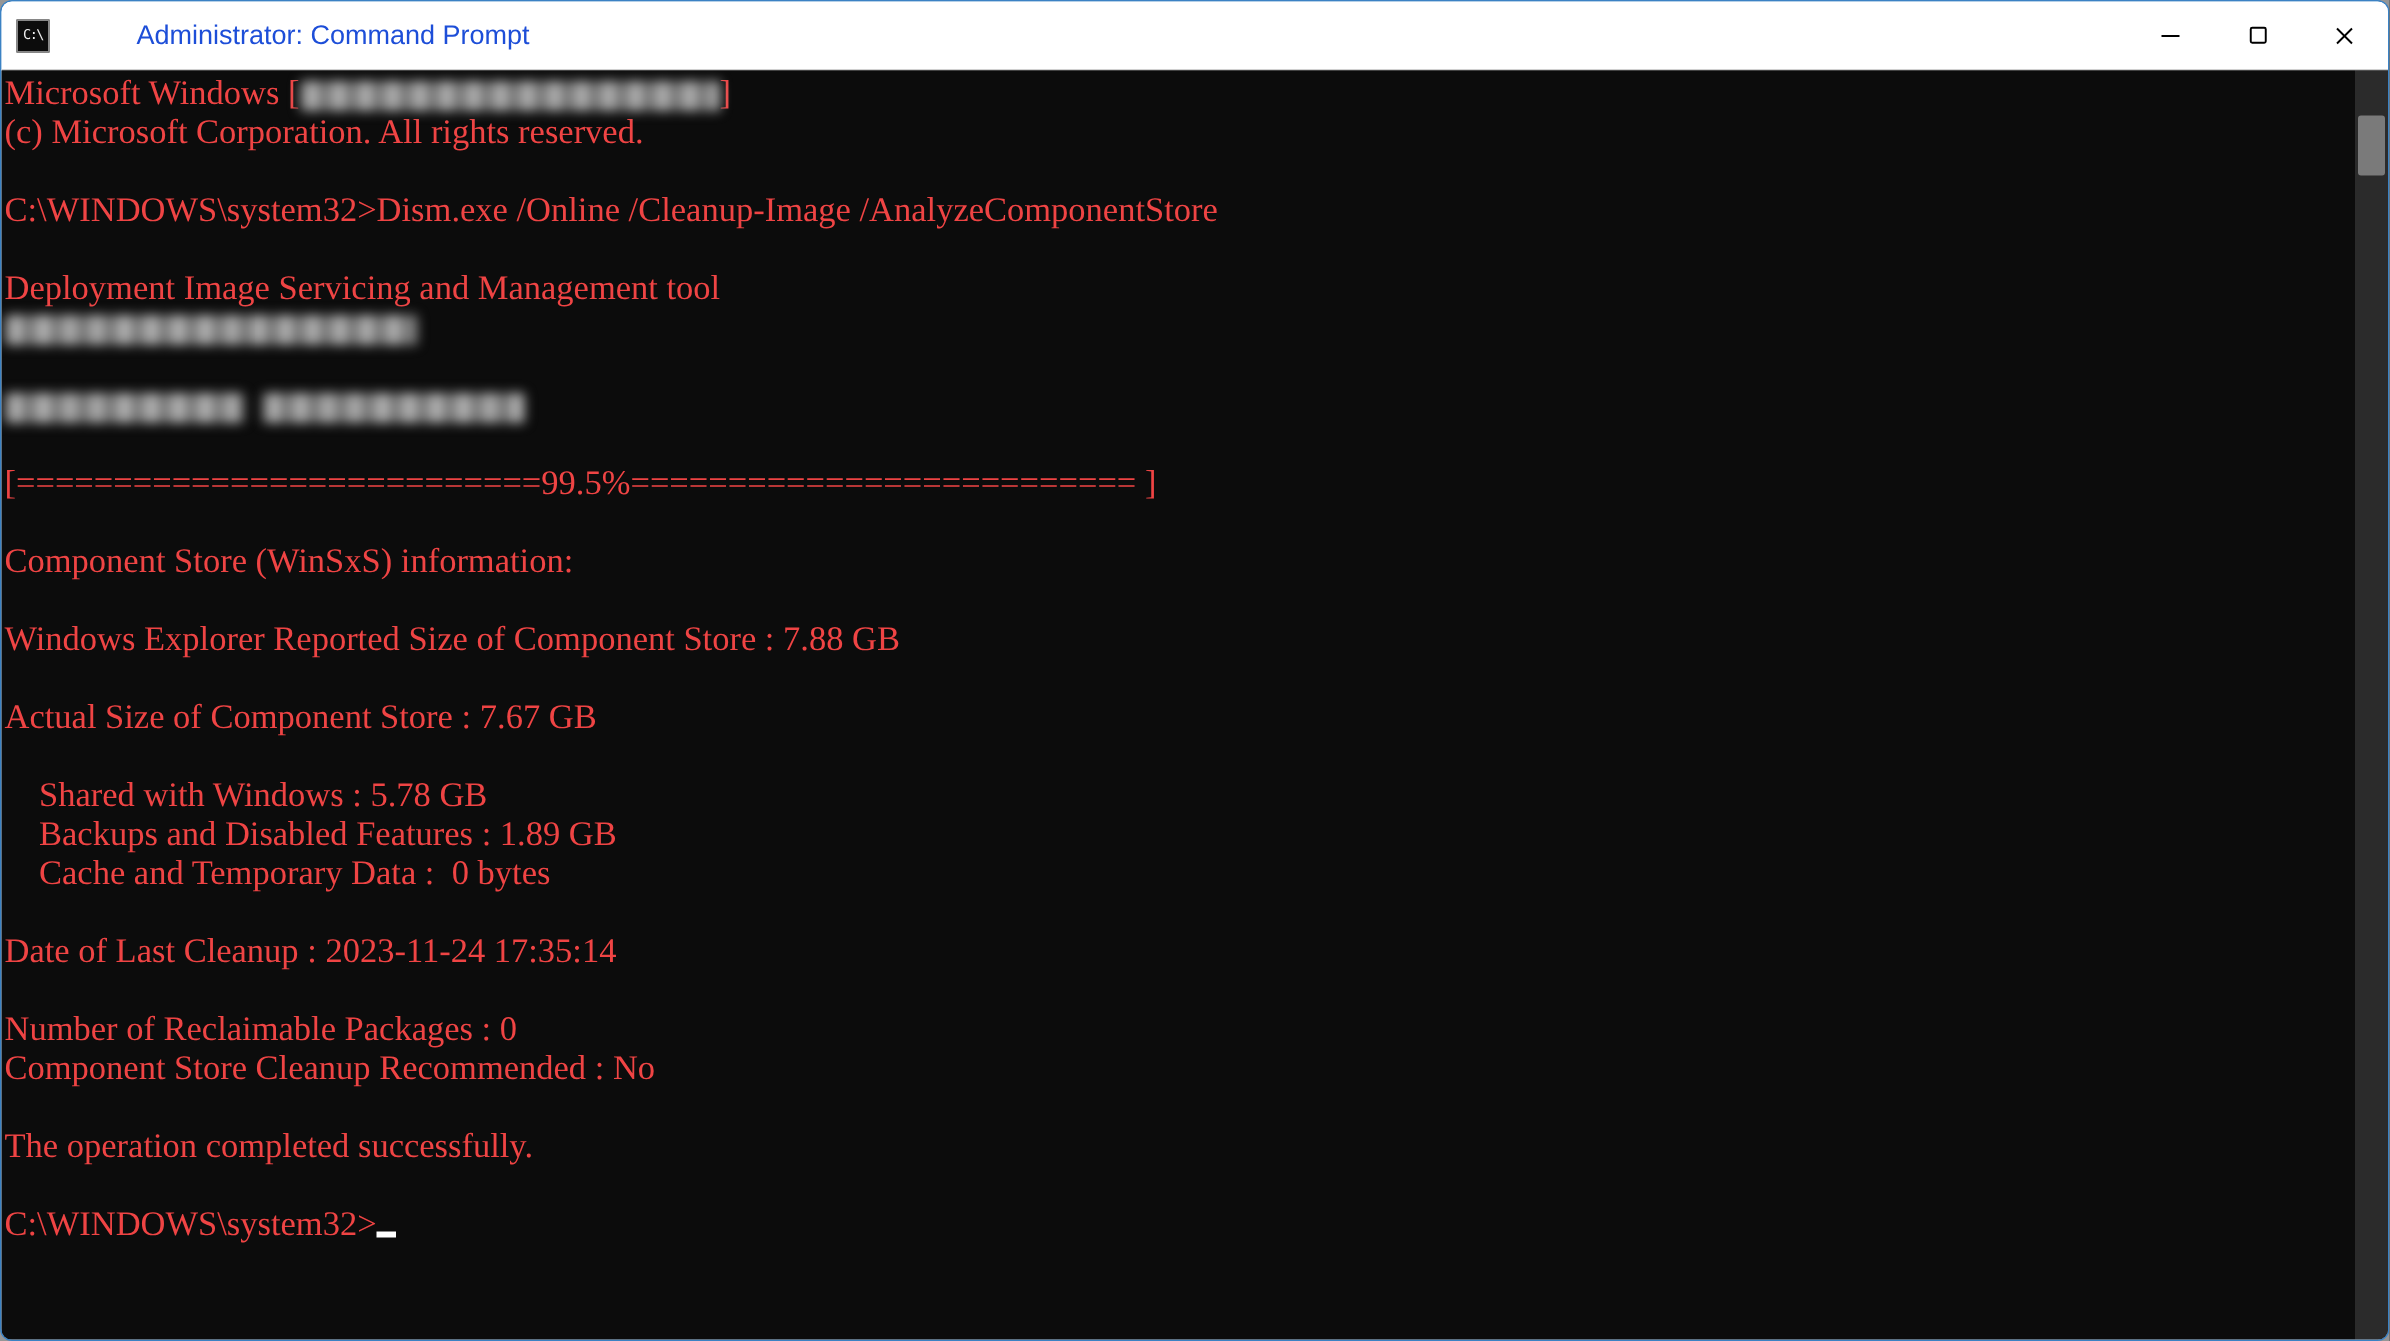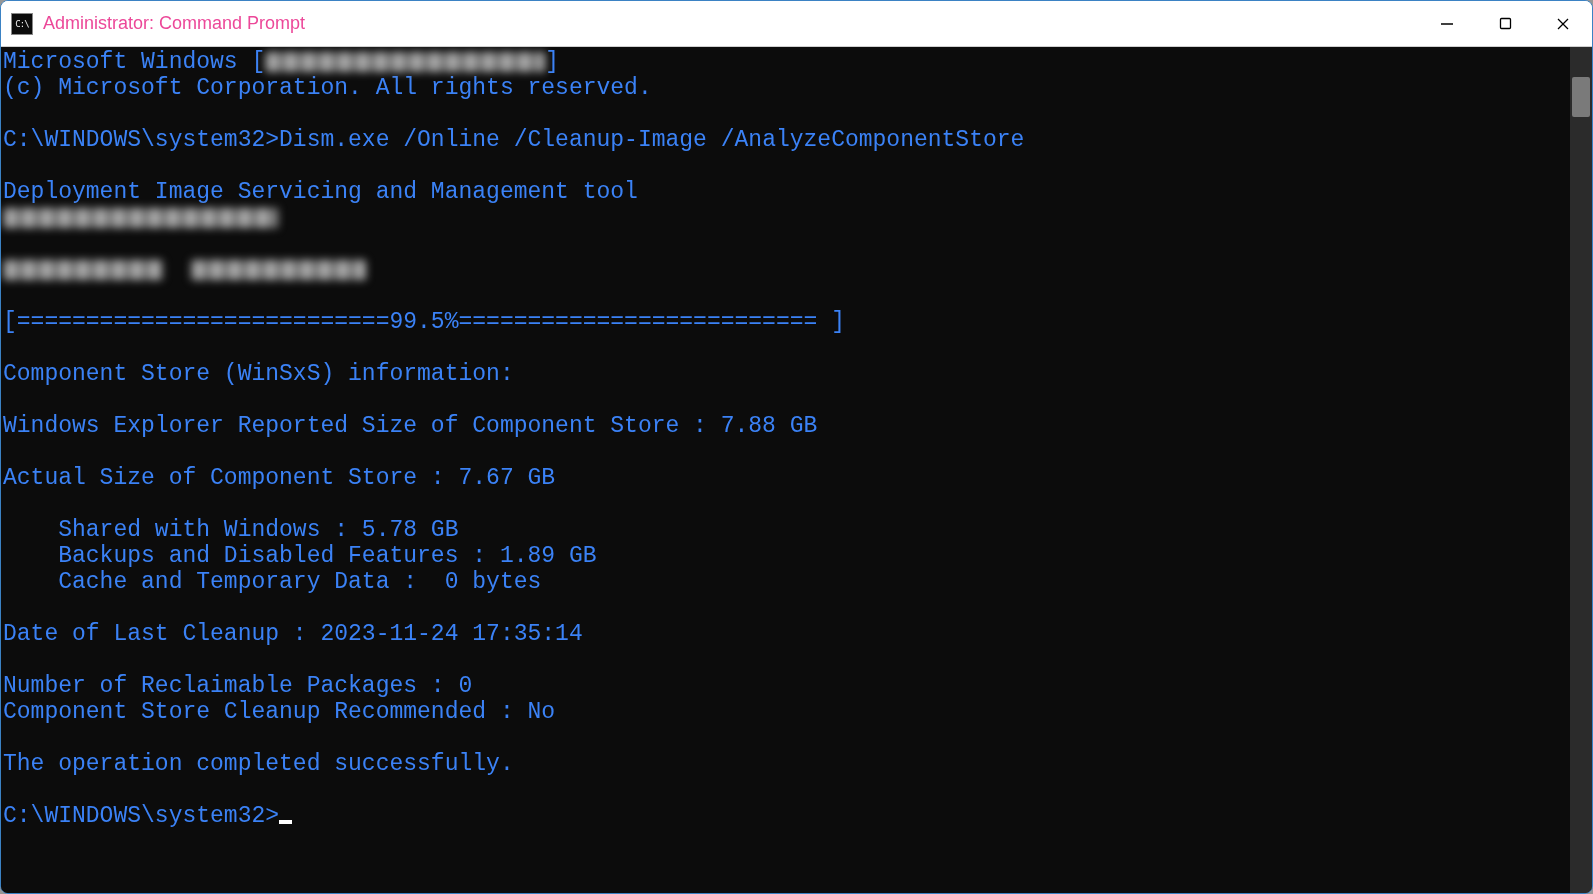"Administrator: Command Prompt" .title-text { color: #ec4899 -> #1d4ed8; margin-left: none -> 48px }
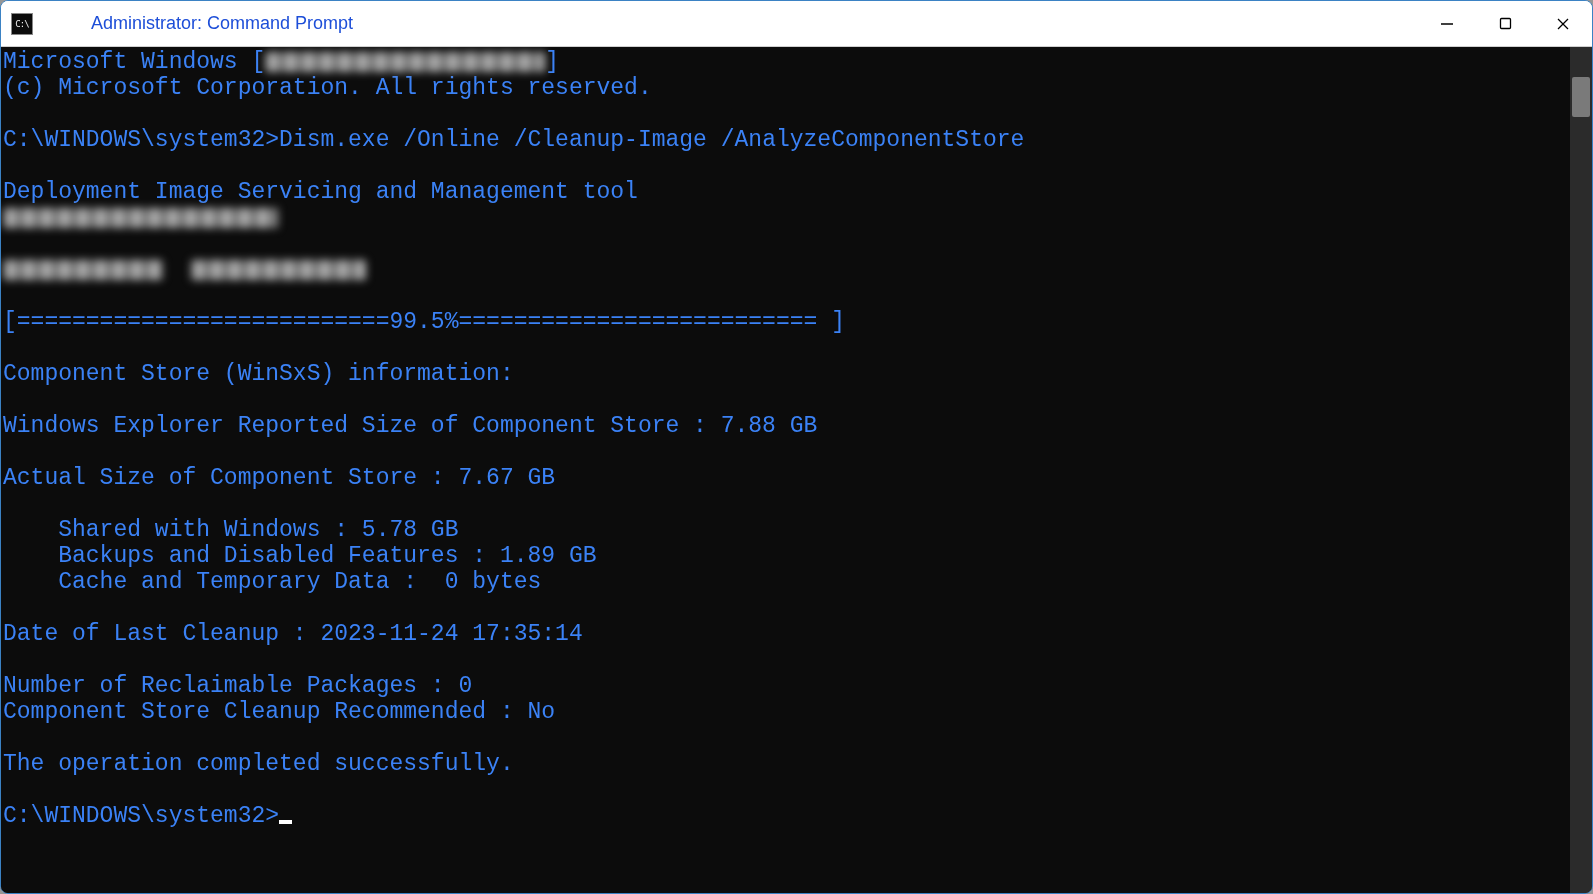"Microsoft Windows [ ] (c)" .console { color: #3b82f6 -> #ef4444; font-family: Liberation Mono, monospace -> Liberation Serif, serif }
